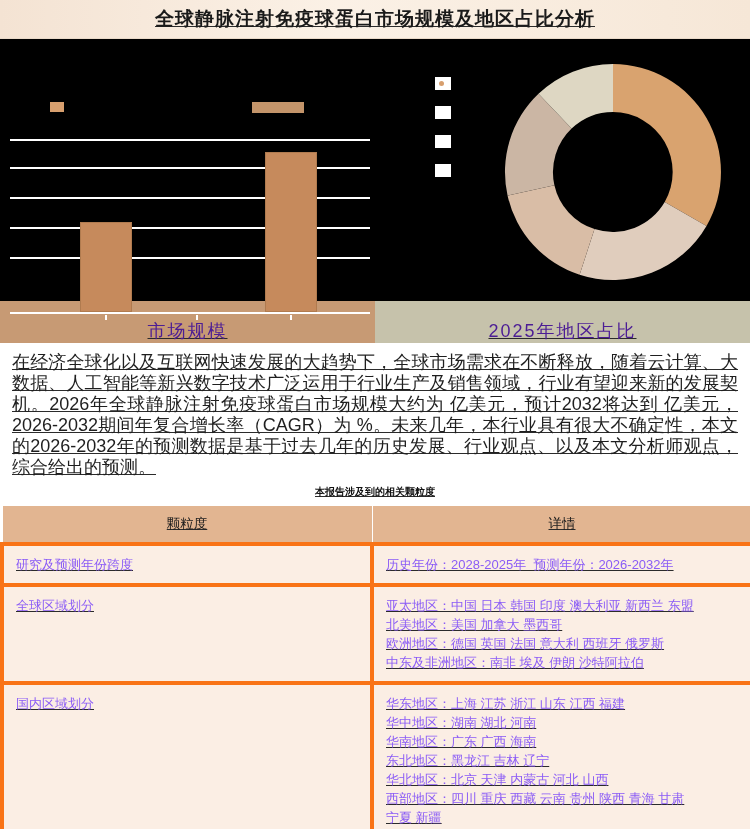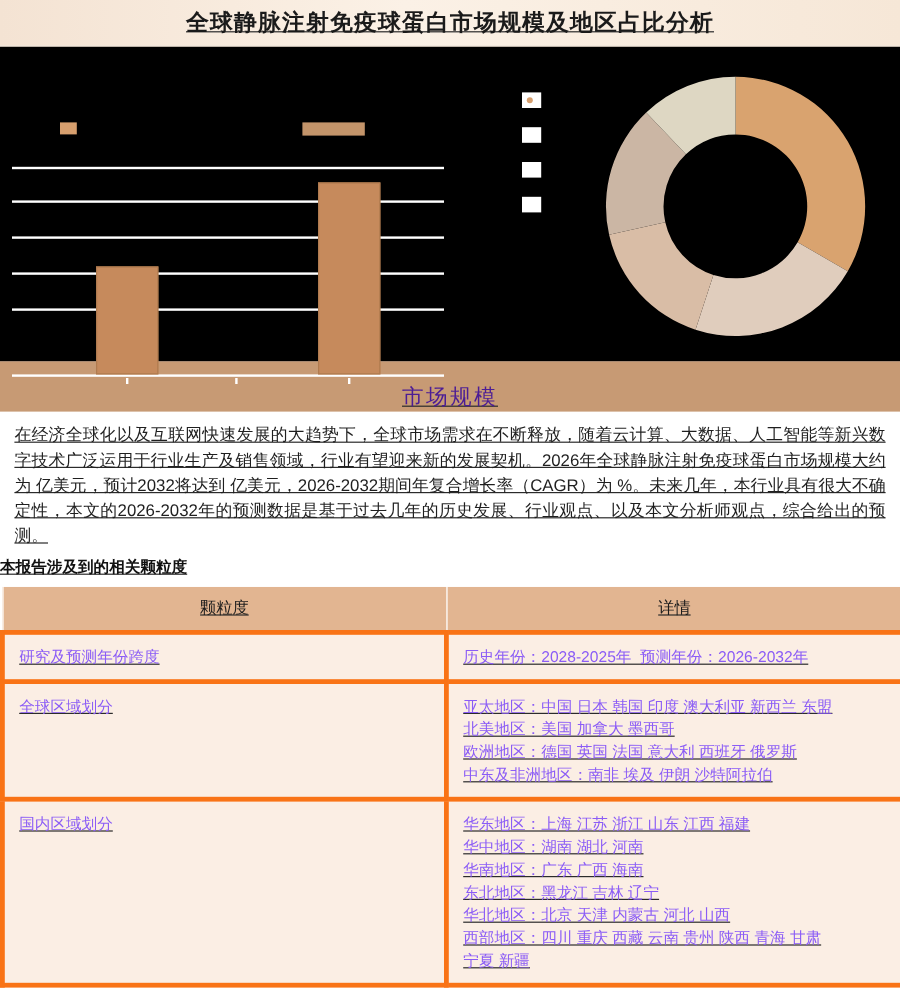"2025年地区占比" div.tab { html: none -> <div> <span>2025年地区占比</span> </div> }
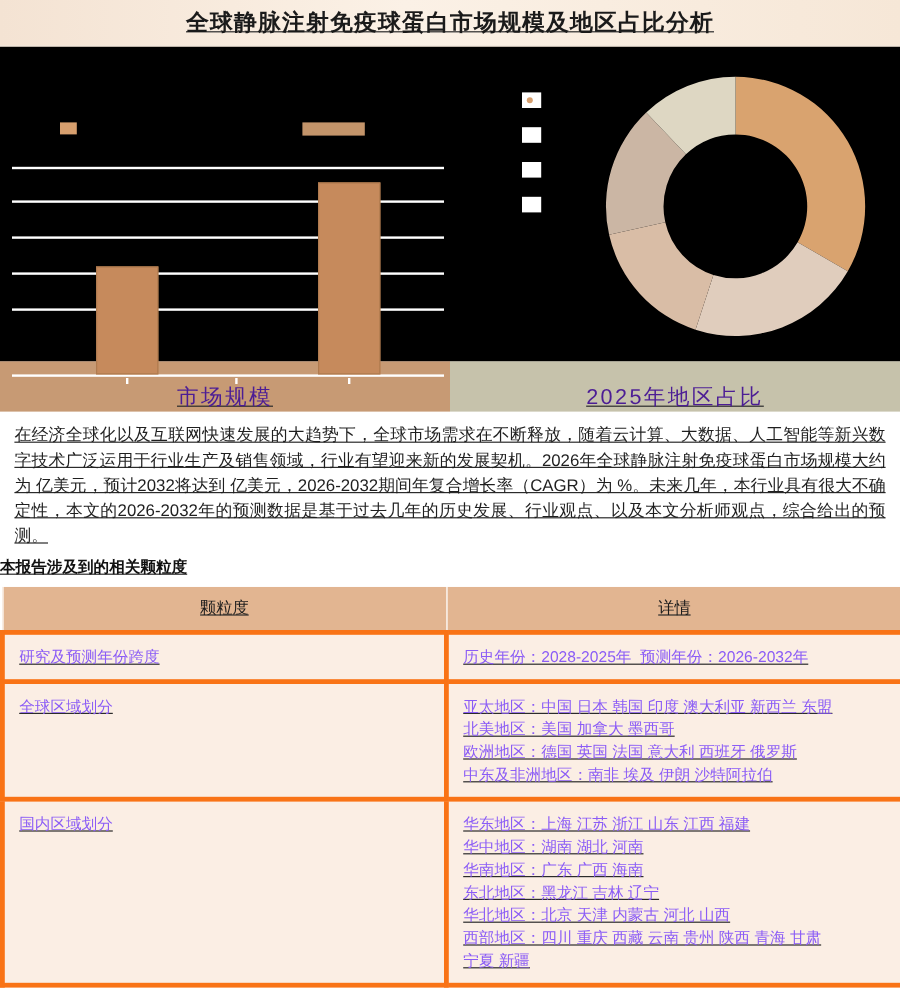"在经济全球化以及互联网快速发展的大趋势下，全球市场需求在不断释放，随着云计算、大" .para { font-size: 14px -> 18px }
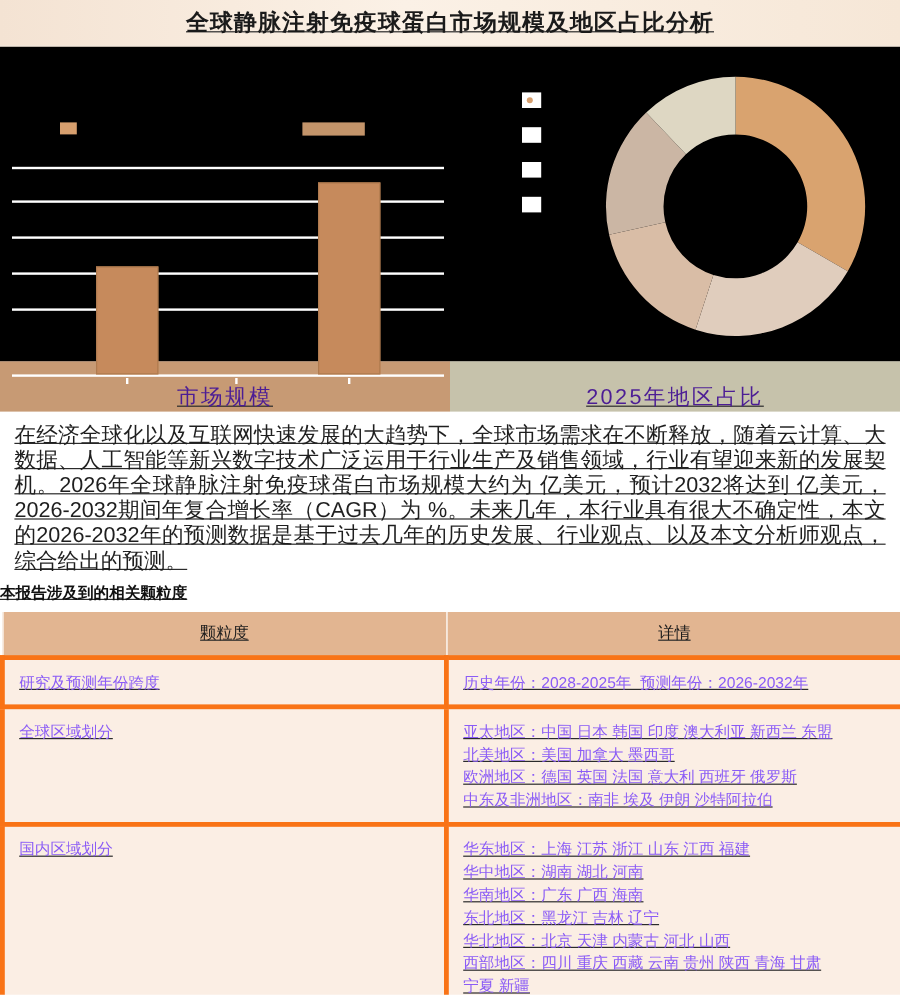"本报告涉及到的相关颗粒度" .subtitle { font-size: 13px -> 10px; text-align: left -> center }
